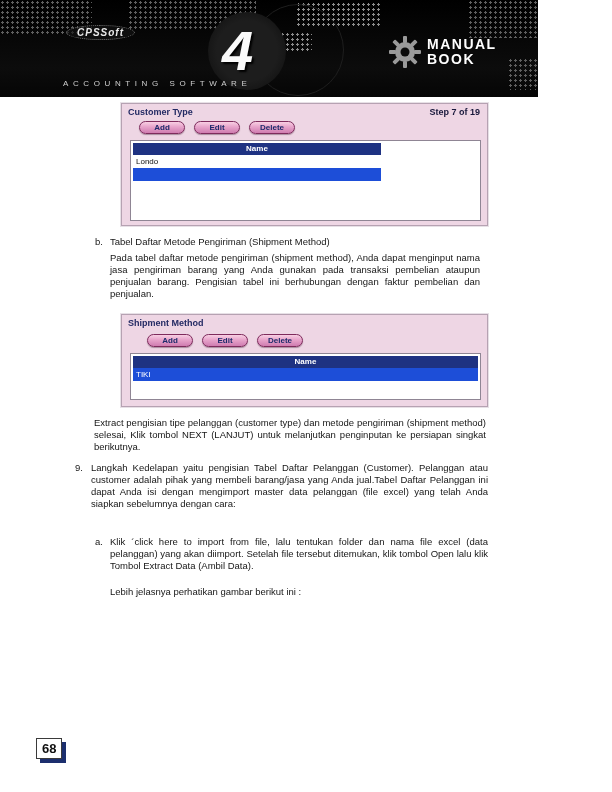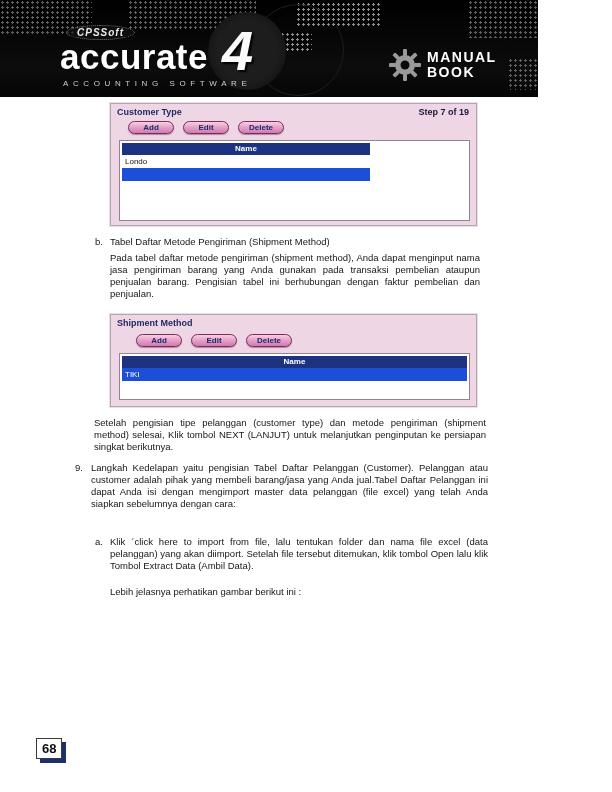"accurate" div.accurate { html: <div>accurate</div> -> none }
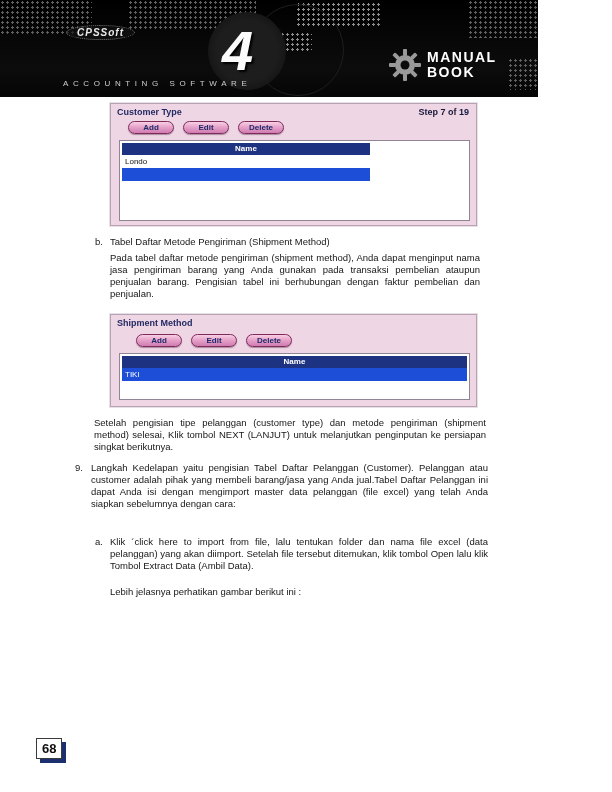"MANUAL" .manual { top: 48px -> 35px }
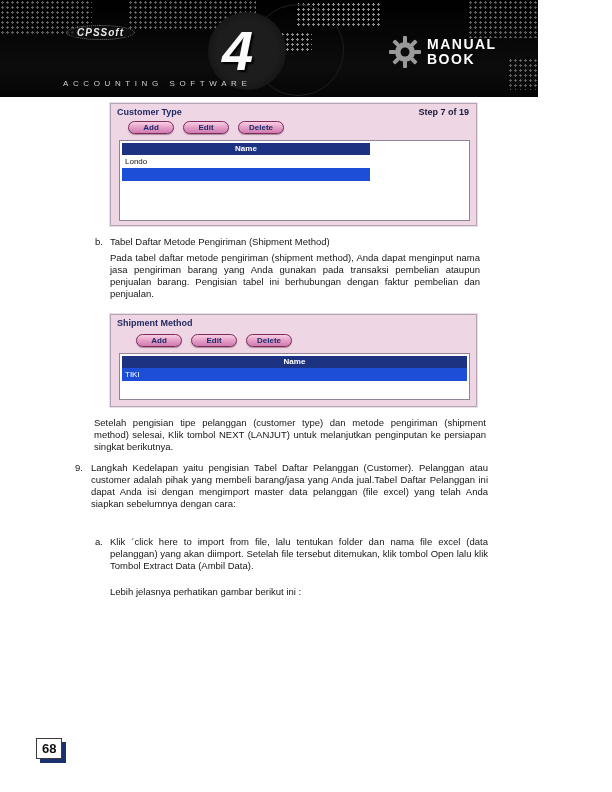"Customer Type" .fig { margin-left: none -> 11px }
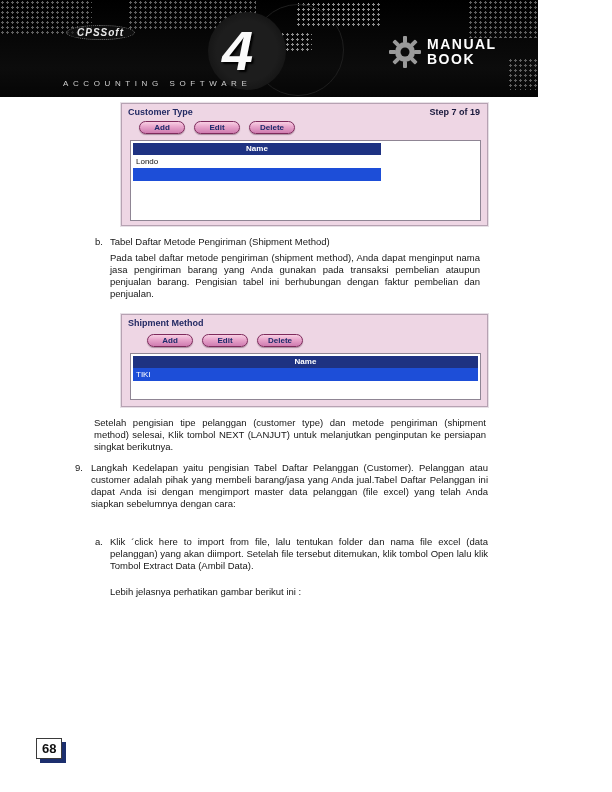"Setelah pengisian tipe pelanggan" div.bt { text: Setelah -> Extract }
